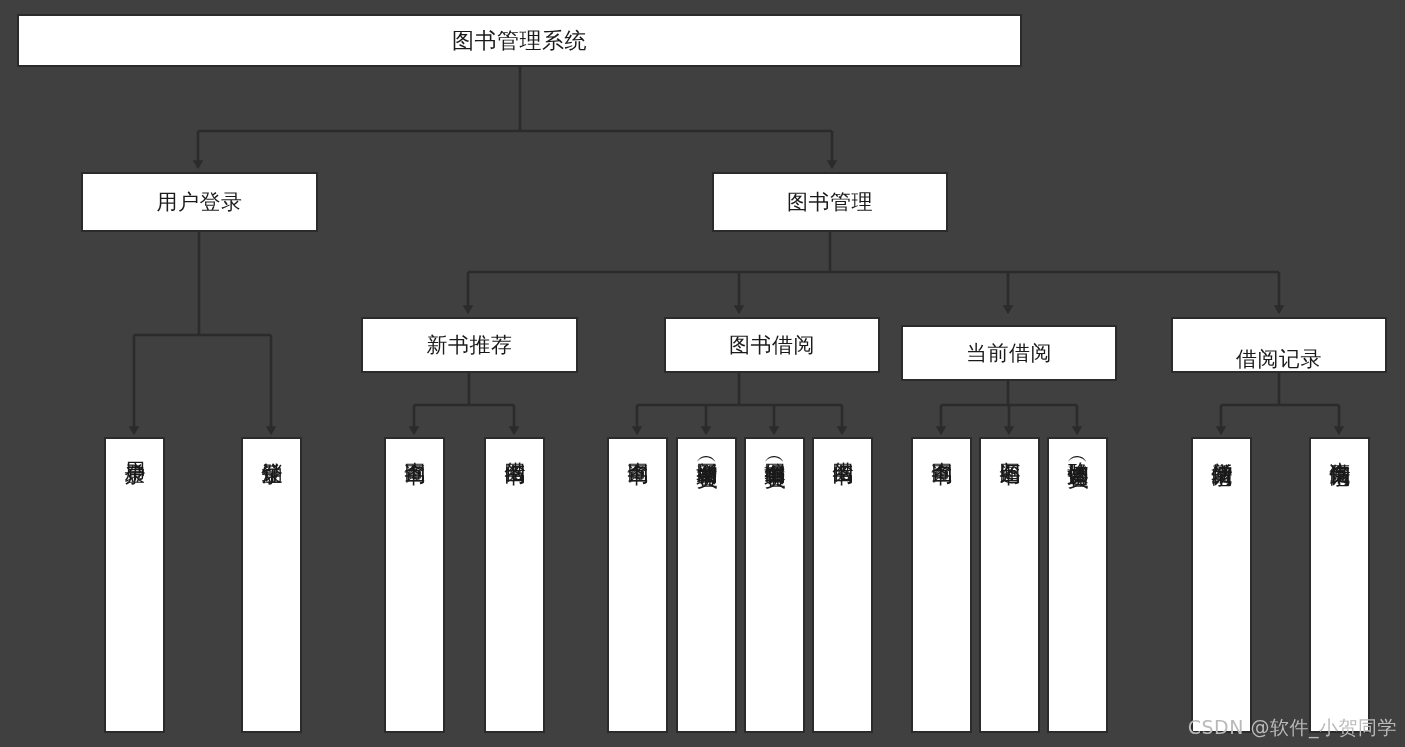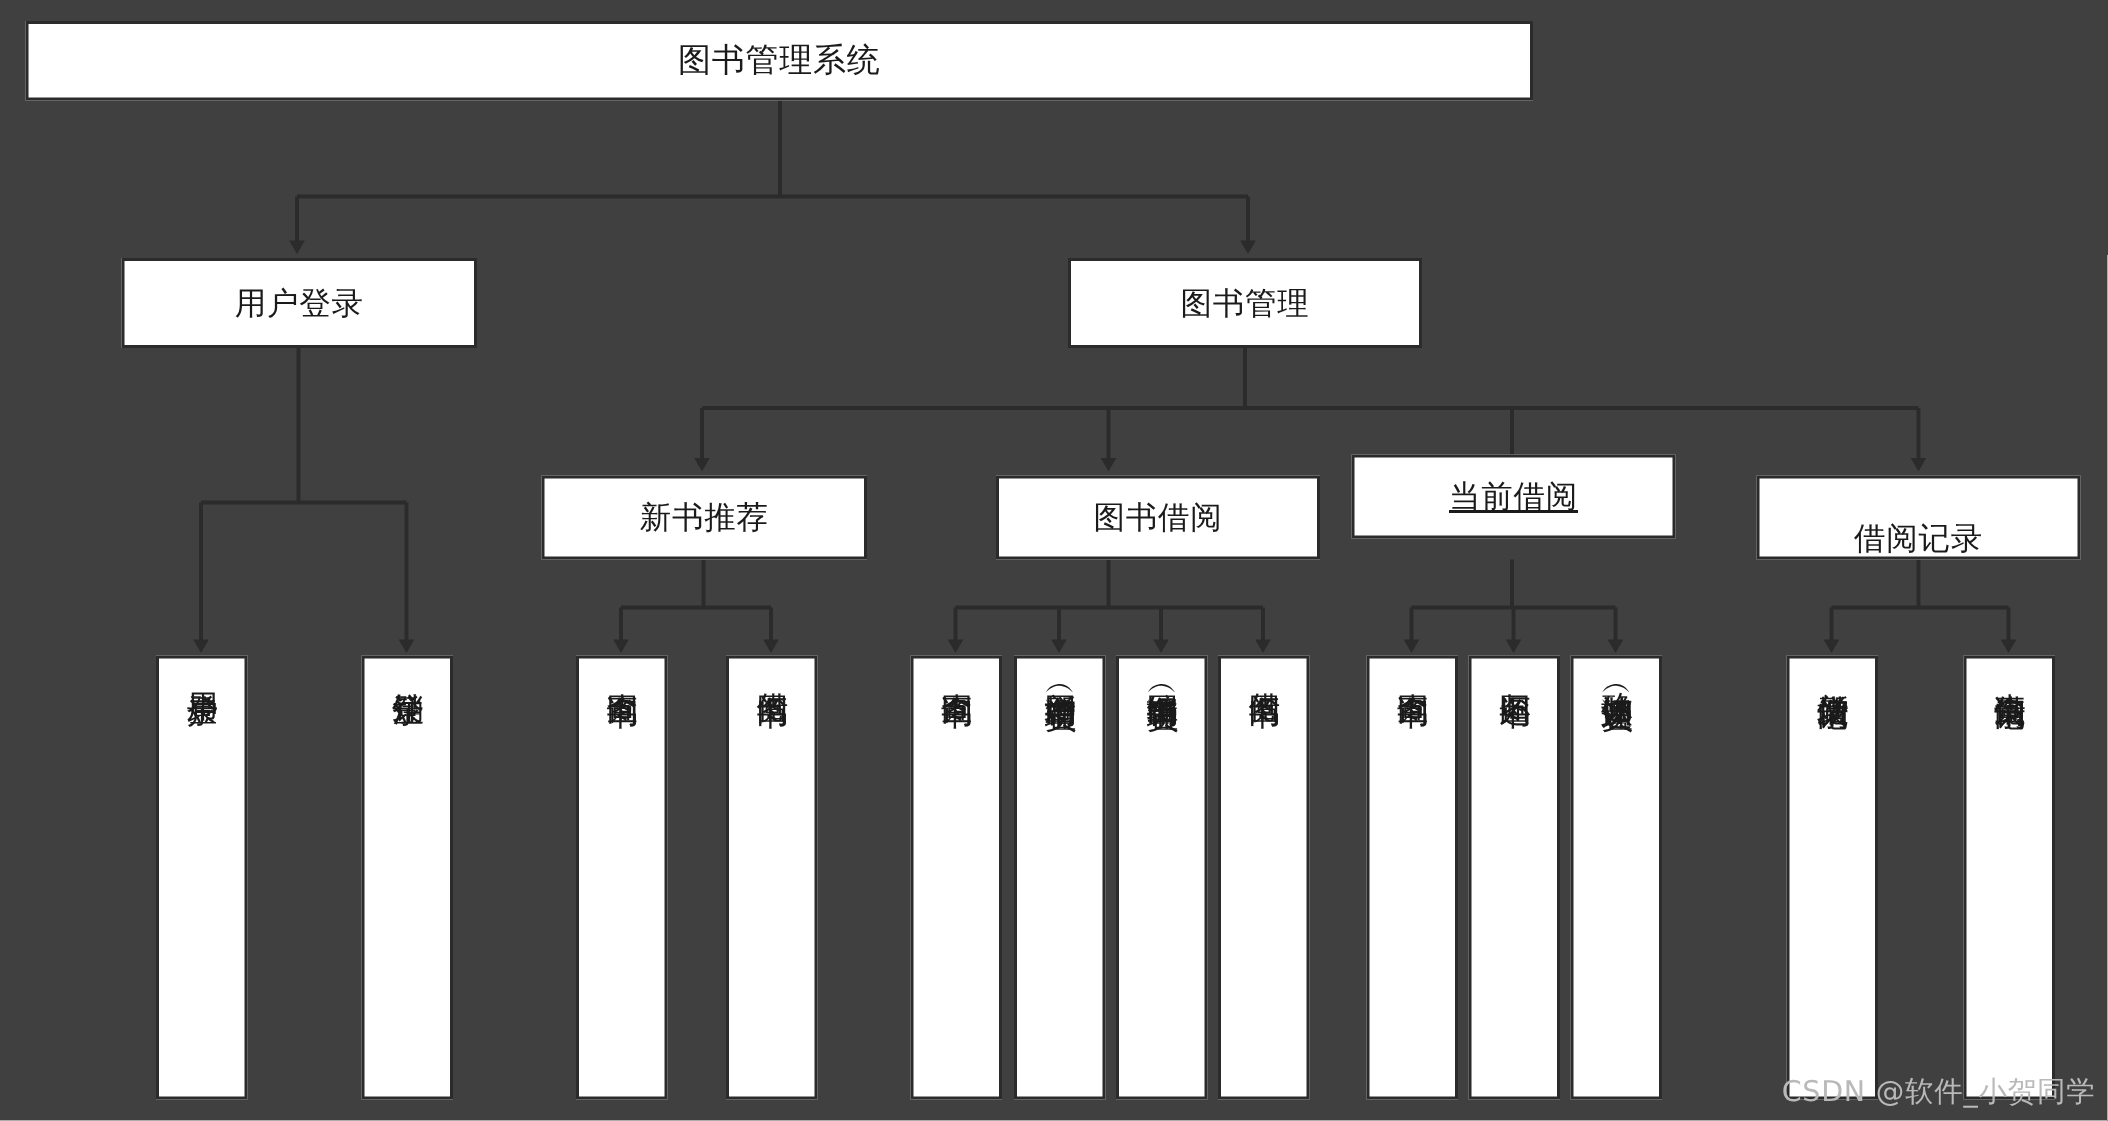"当前借阅" div.node { text-decoration: underline -> none; top: 303px -> 325px }
